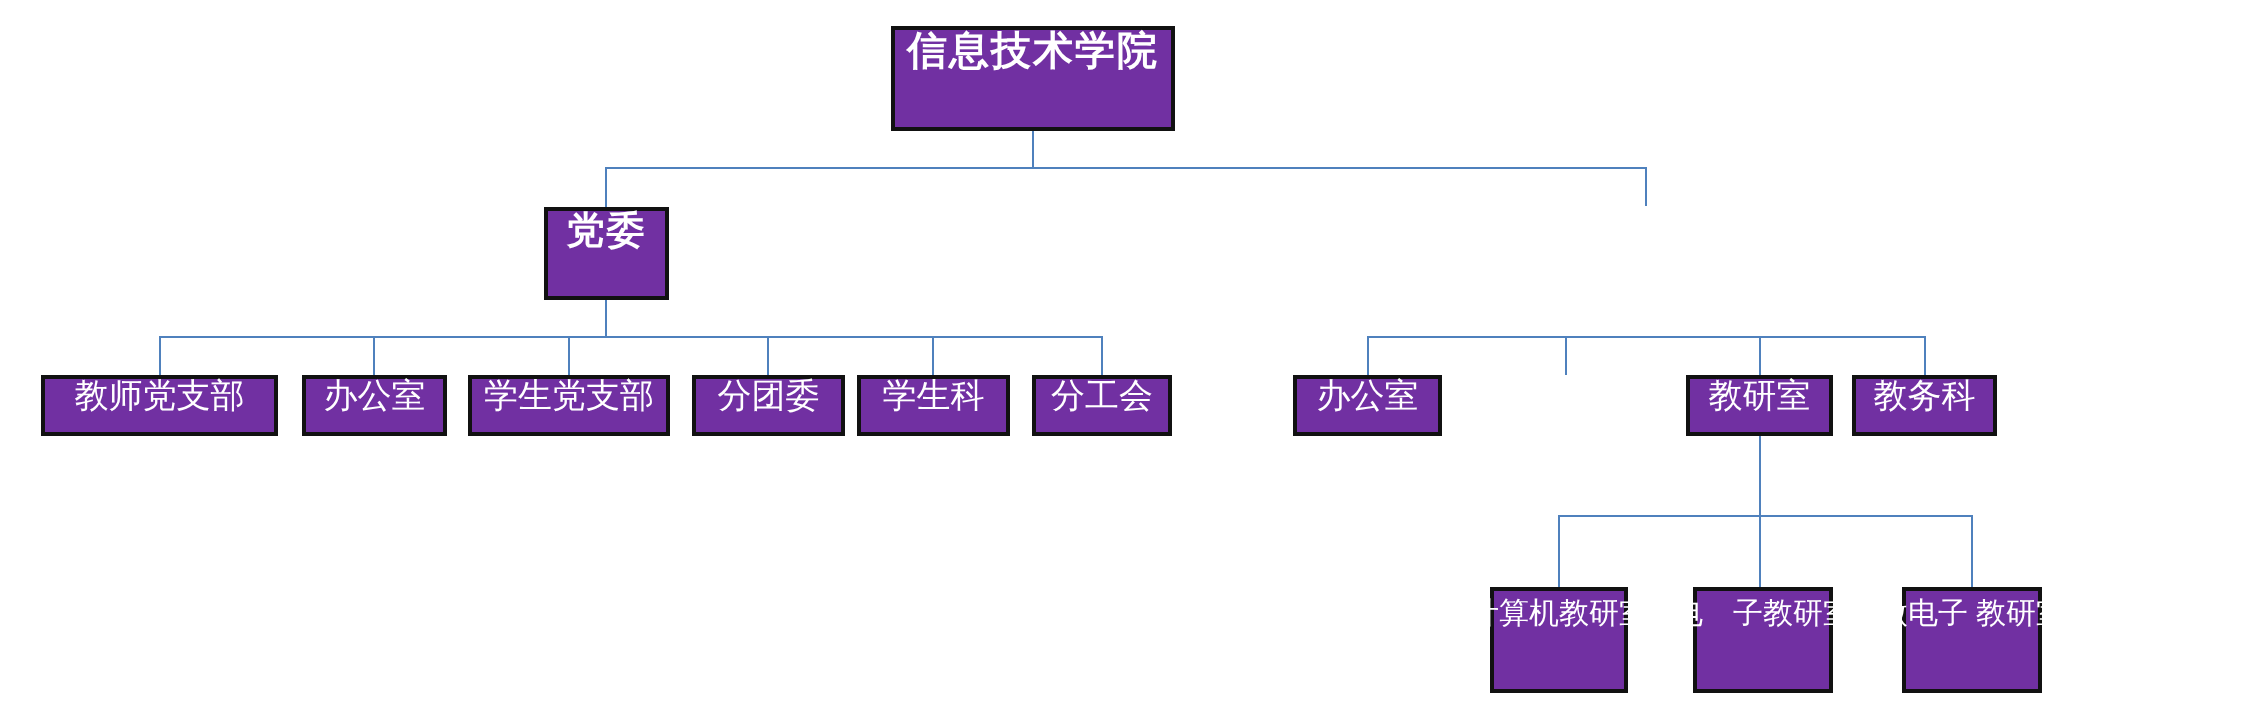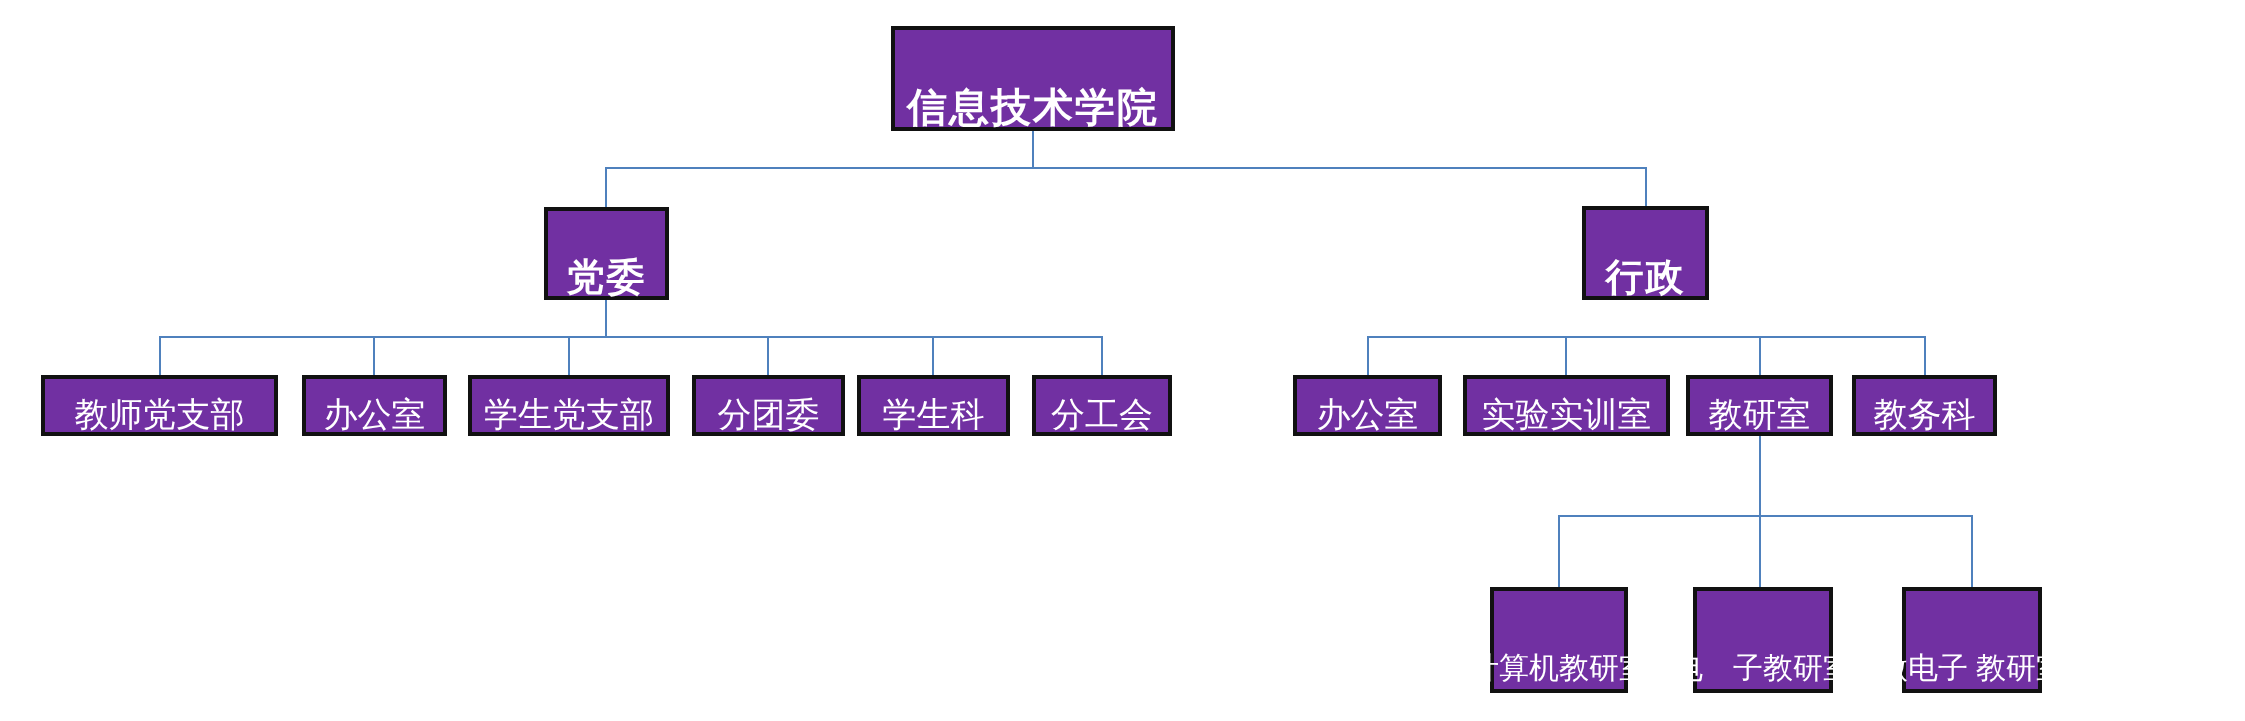"信息技术学院" .node { align-items: flex-end -> flex-start }
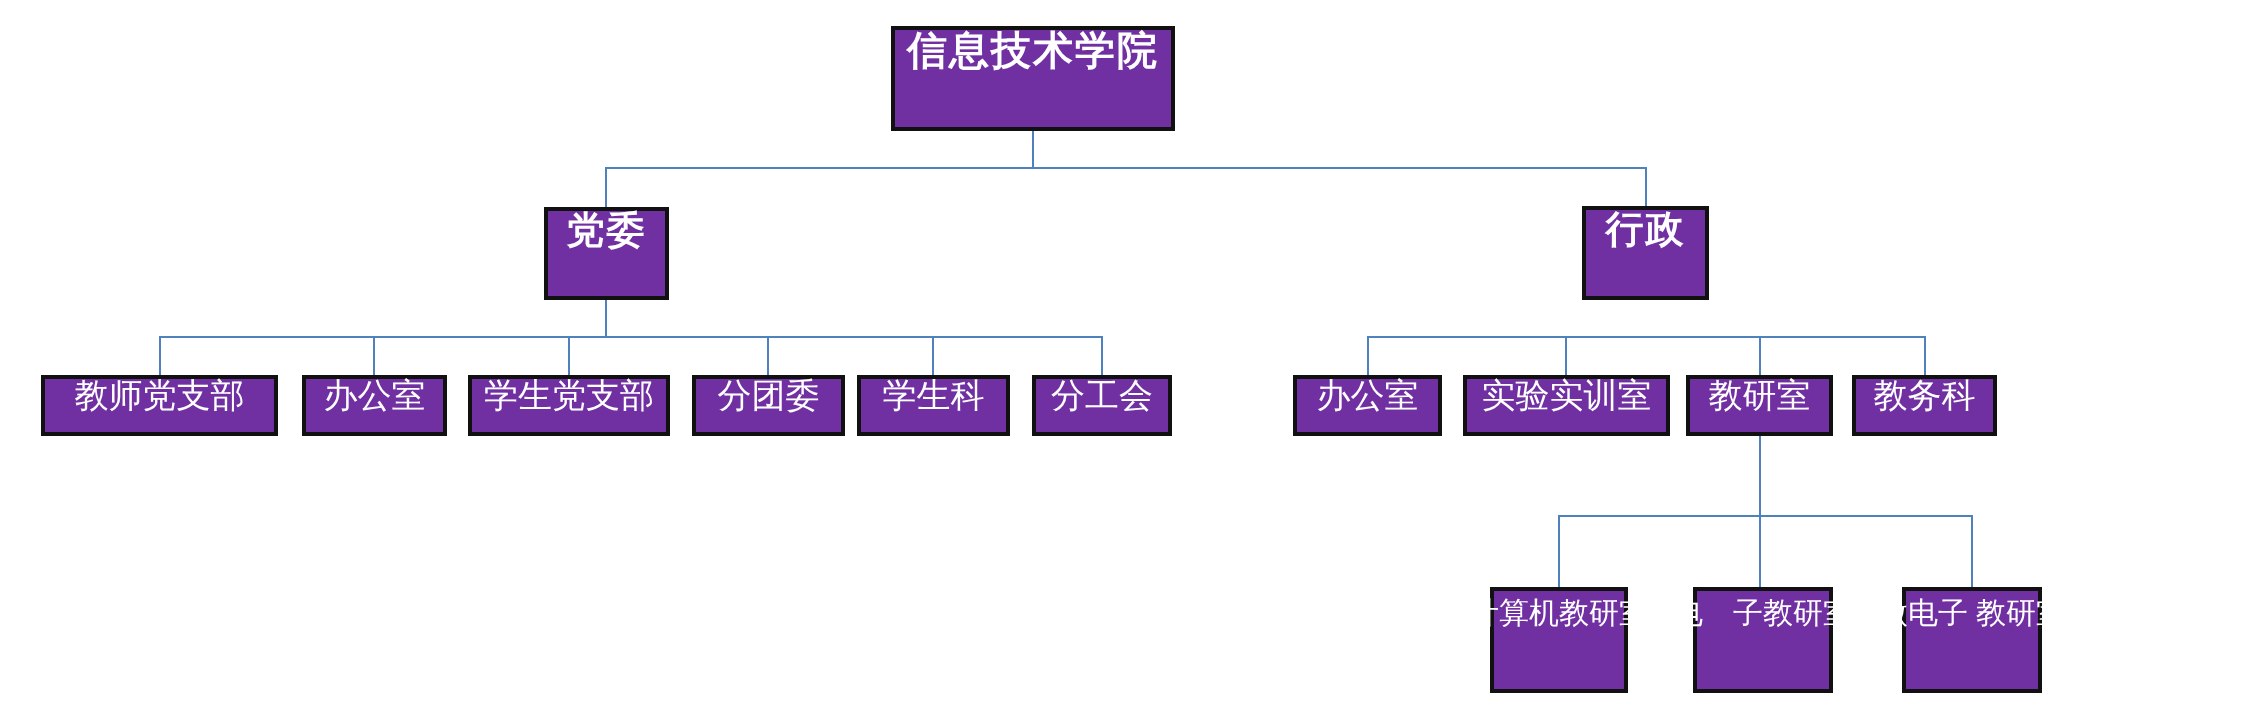"行政" div.node { html: <div> <span>行政</span> </div> -> none }
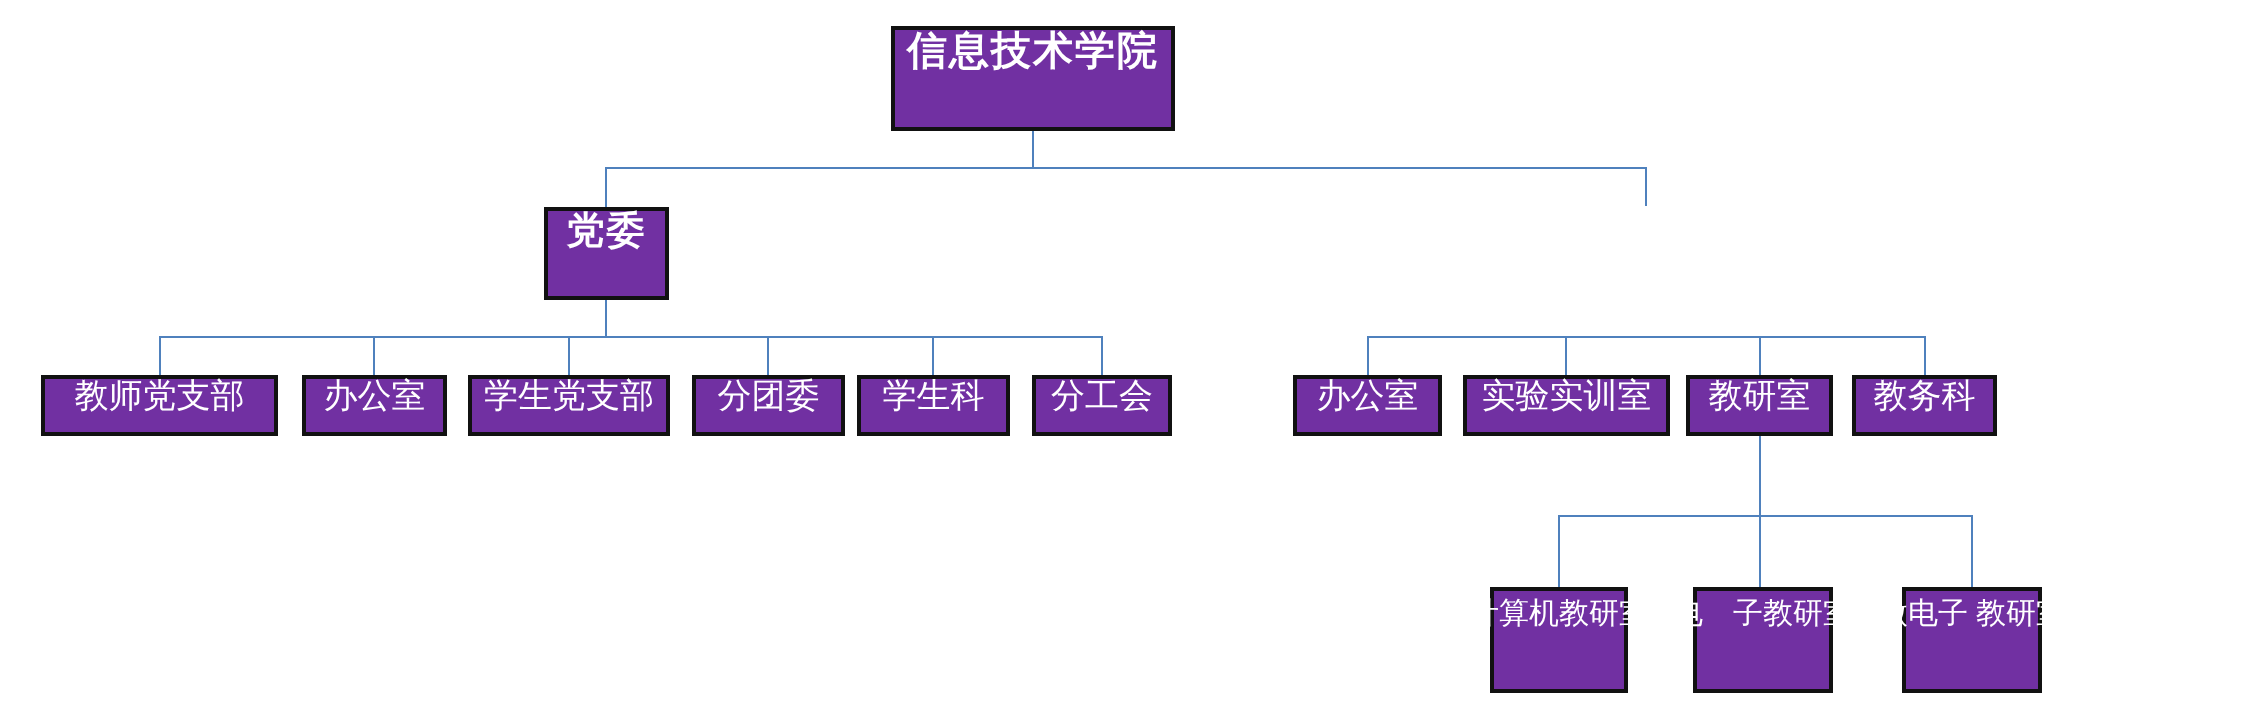"实验实训室" div.node { html: <div> <span>实验实训室</span> </div> -> none }
